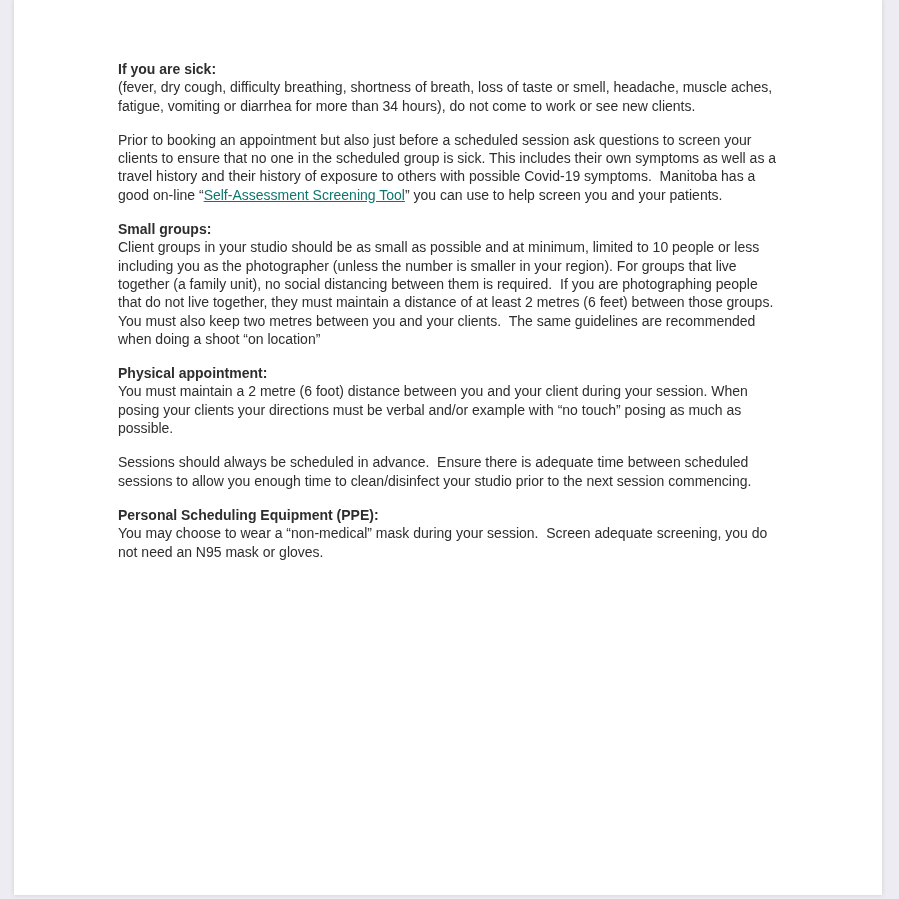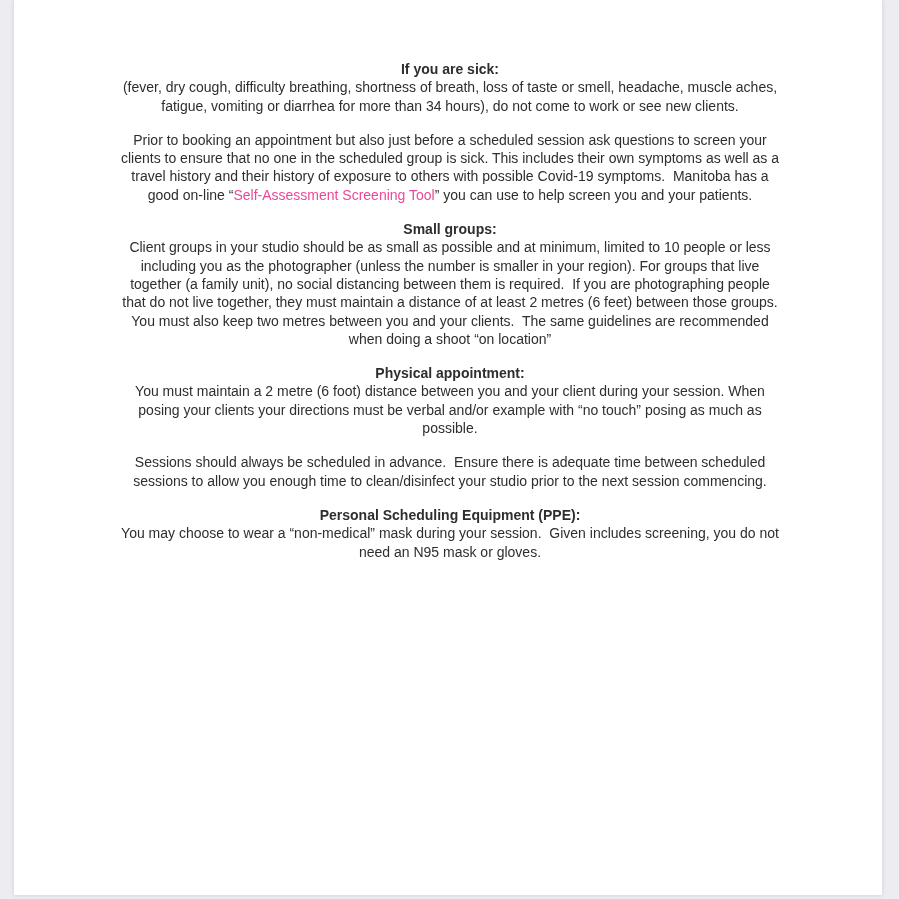"If you are sick:" * { text-align: center -> none }
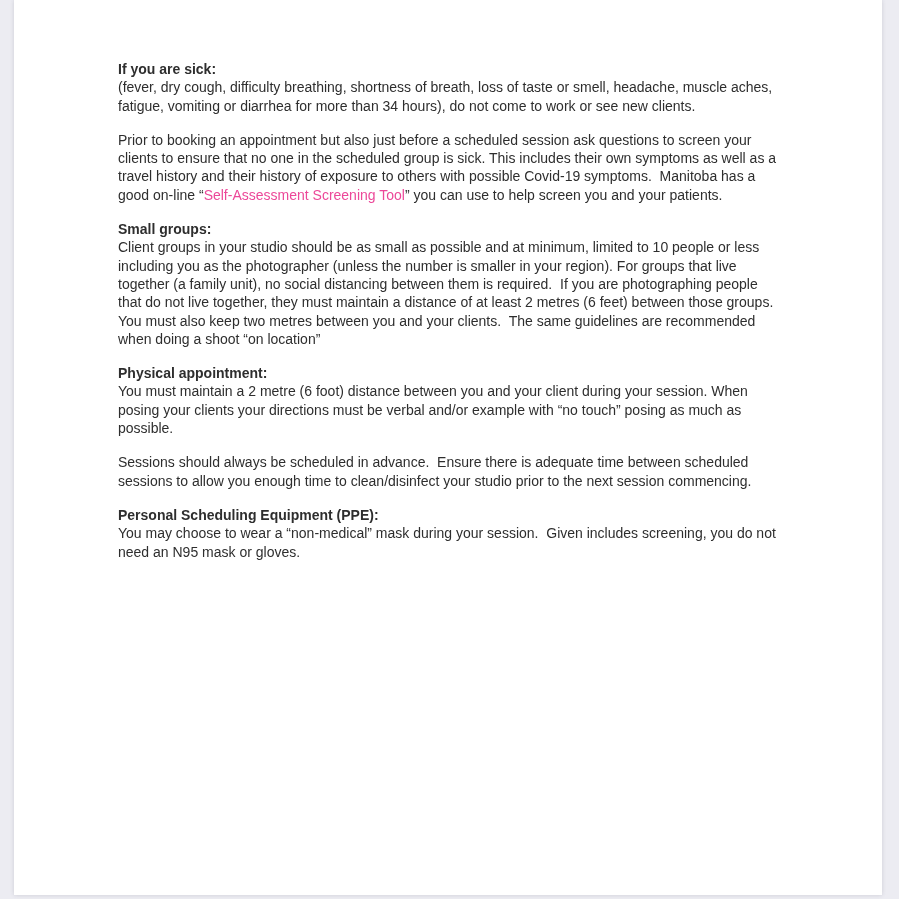"Self-Assessment Screening Tool" .doc-link { color: #ec4899 -> #0f766e; text-decoration: none -> underline }
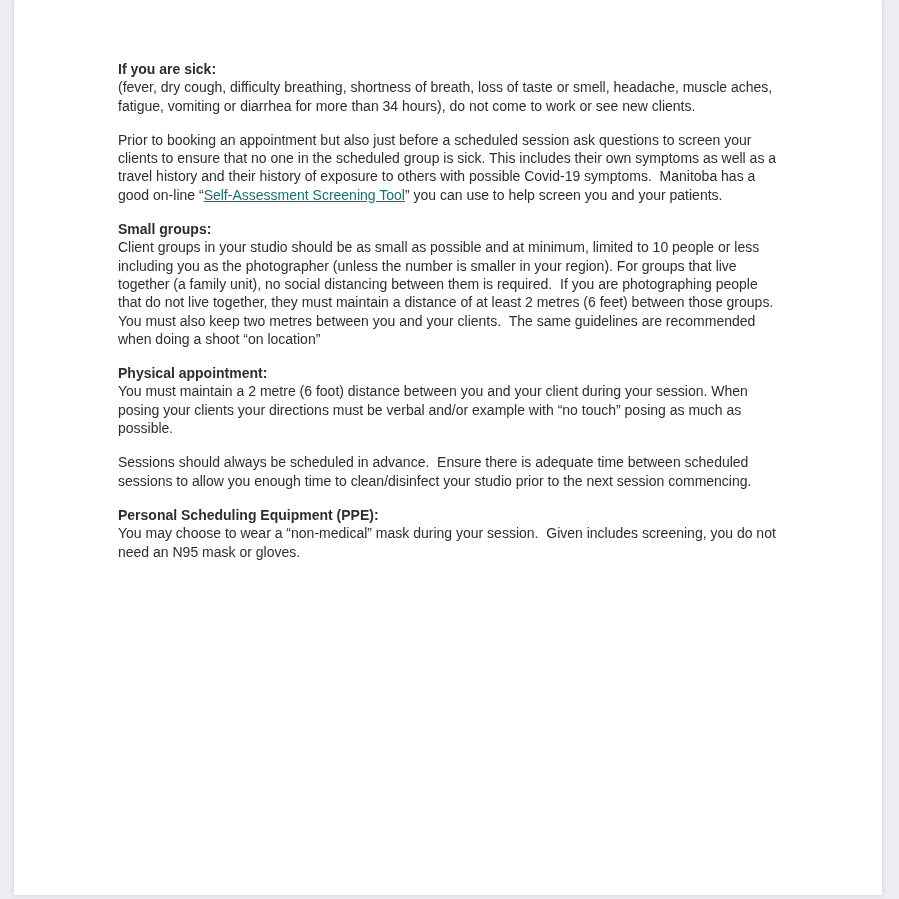"You may choose to wear" div.section-body { text: Given includes -> Screen adequate }
